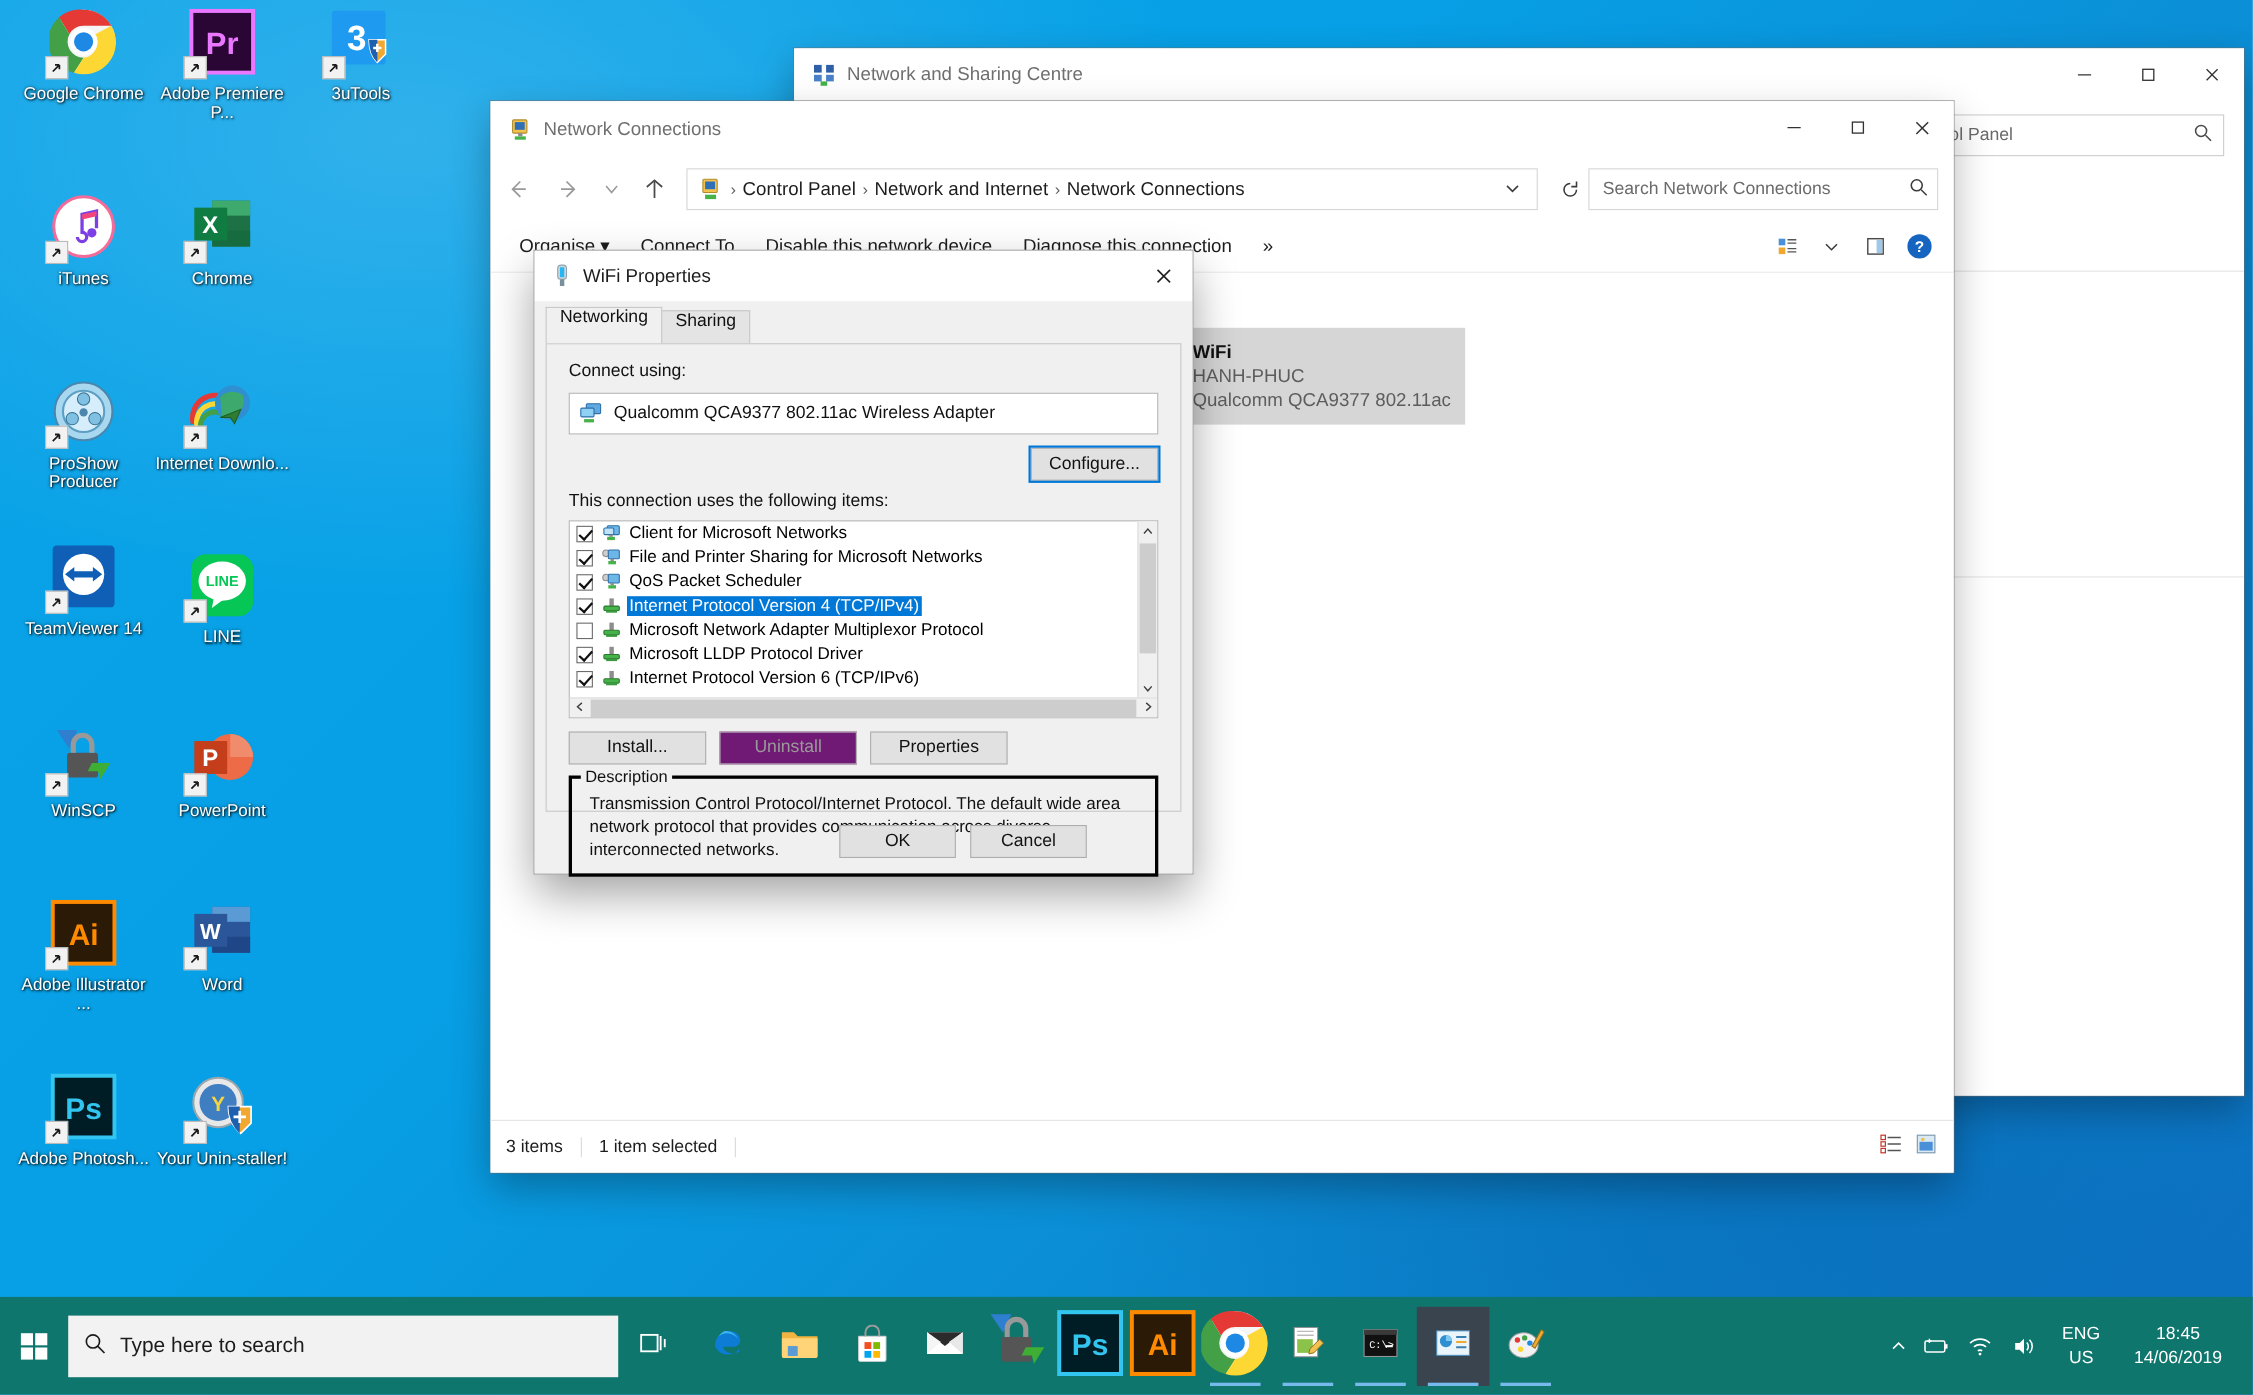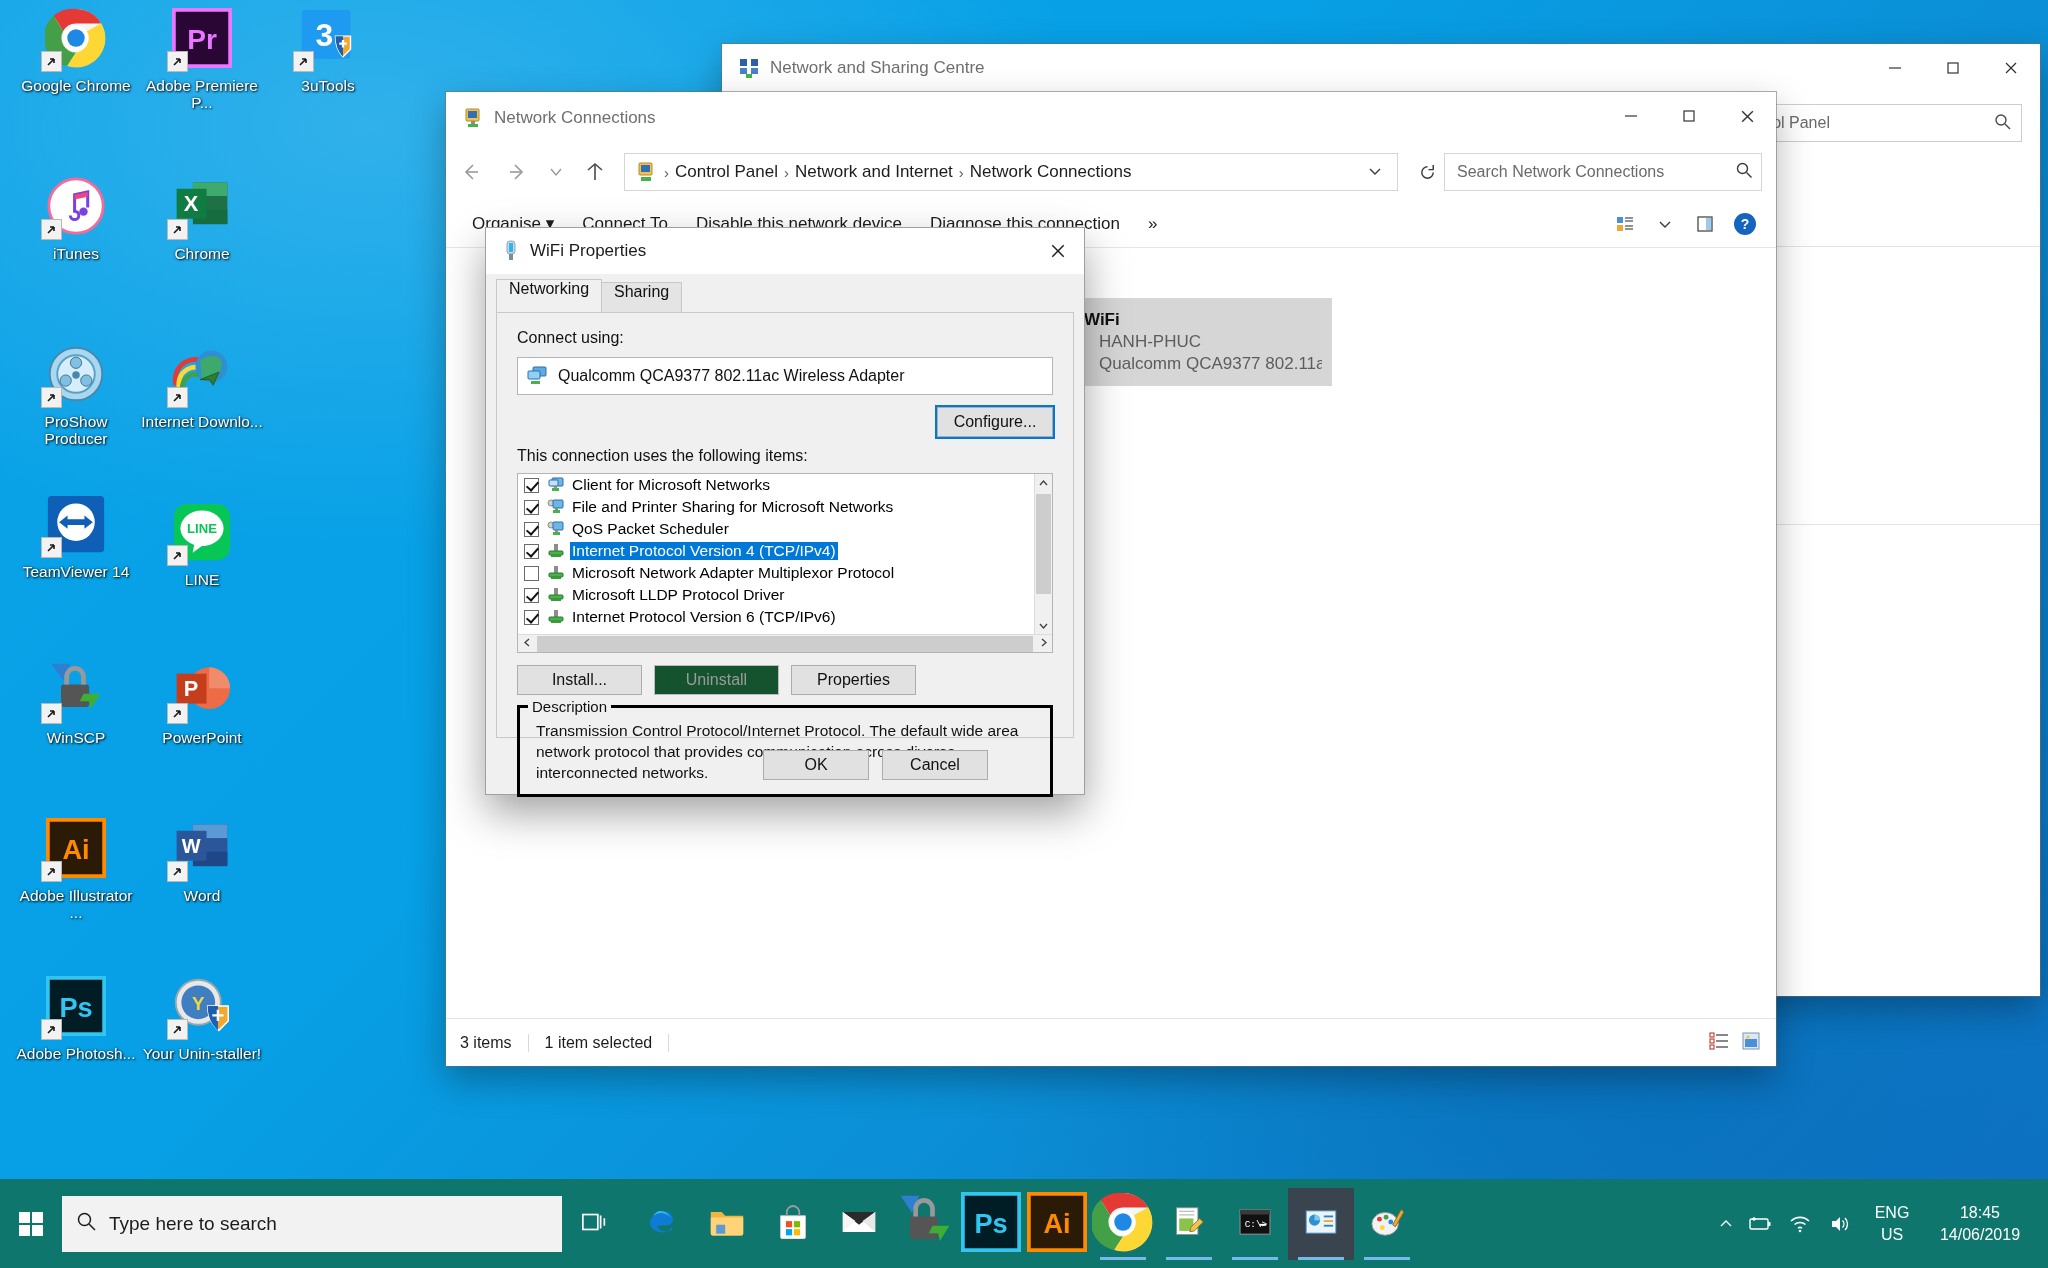"HANH-PHUC" .nc-sub { padding-left: 15px -> none }
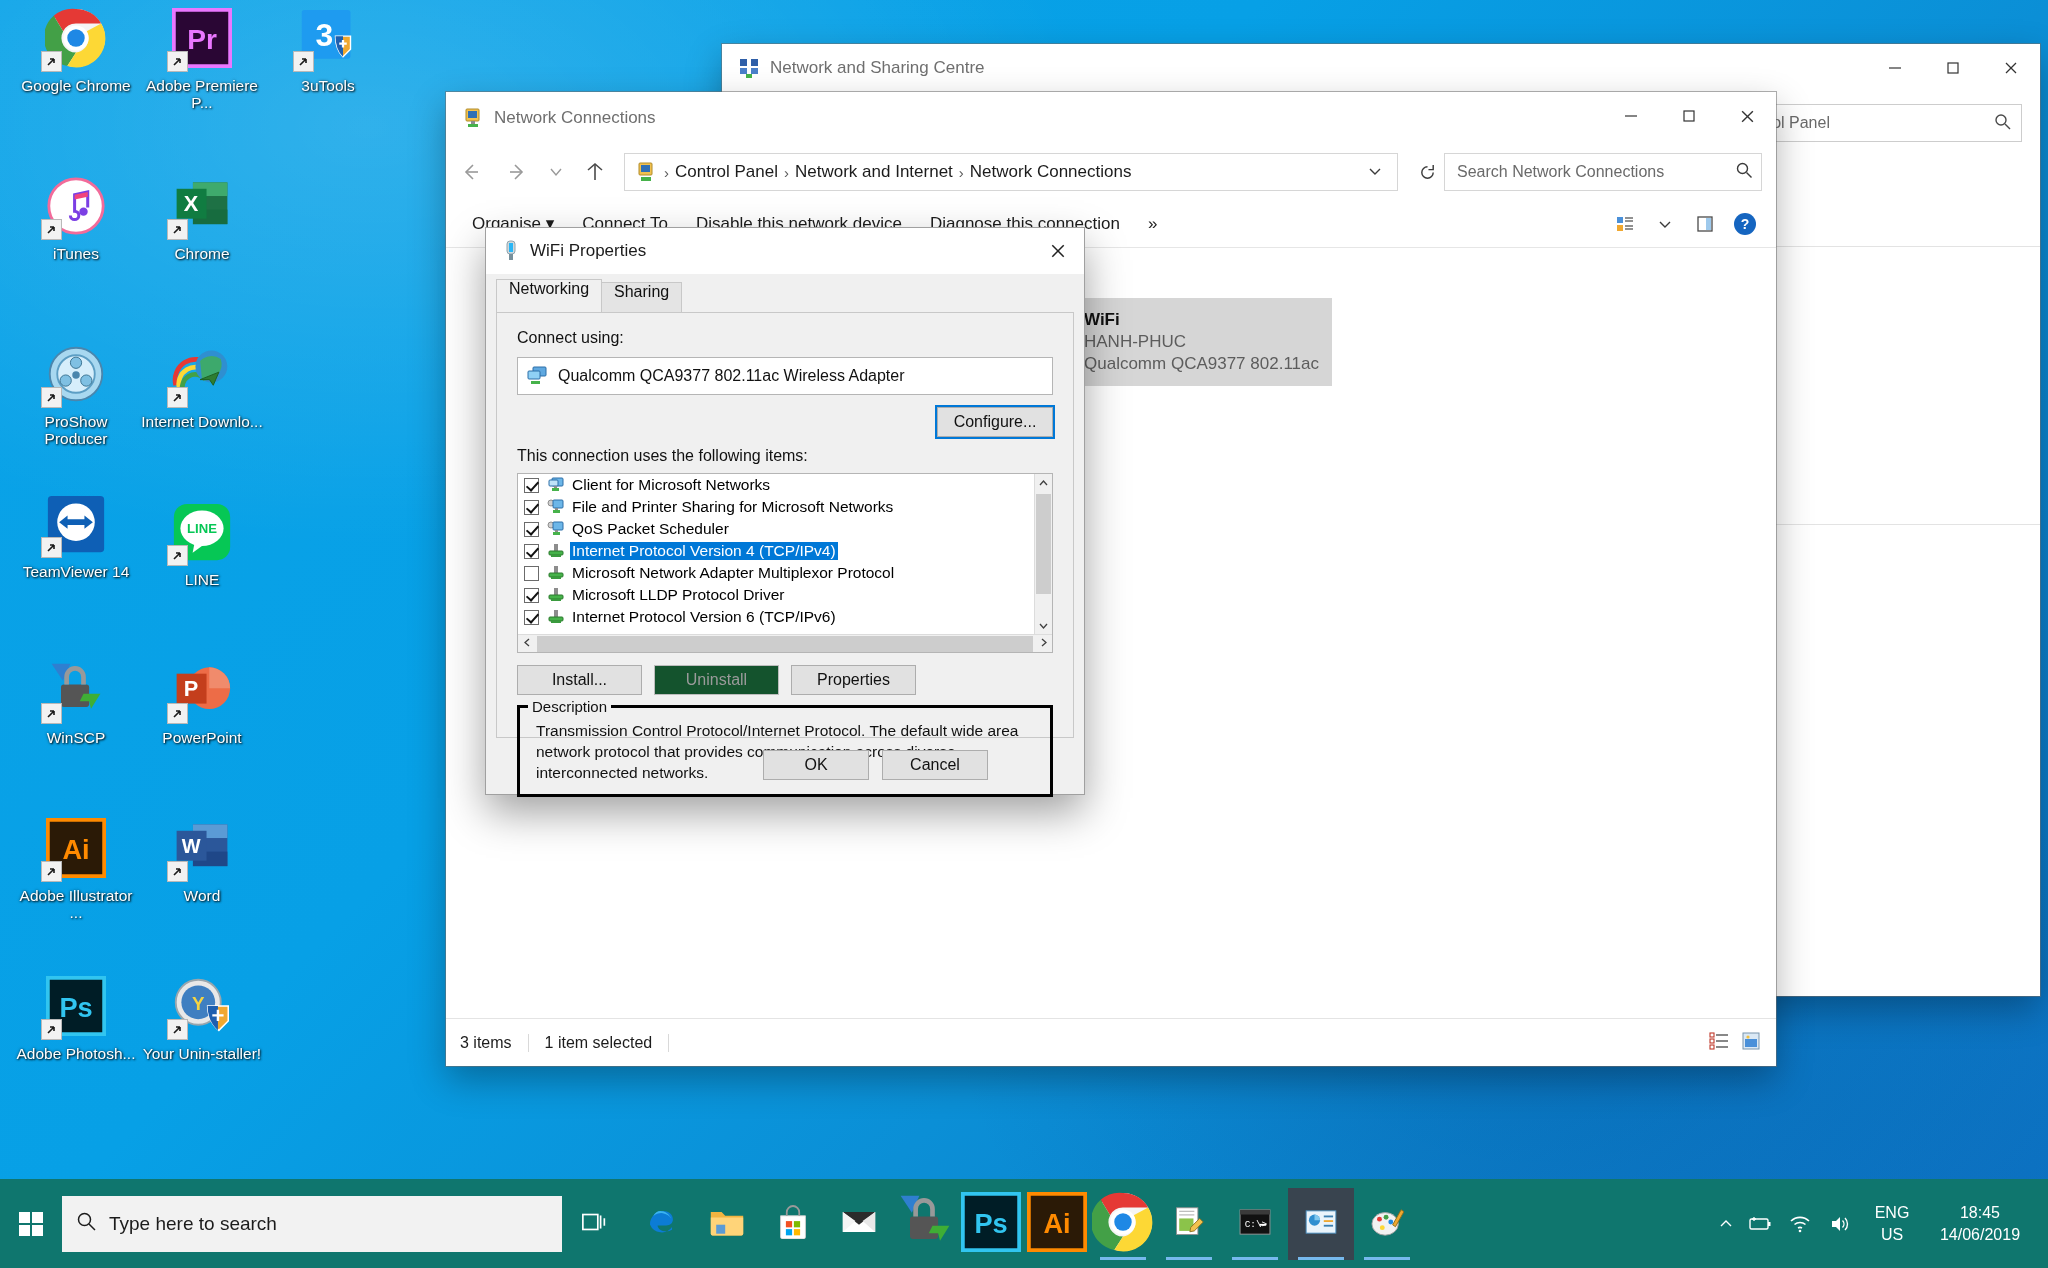"Uninstall" .dlgbtn.disabled { background: #14532d -> #701a75 }
